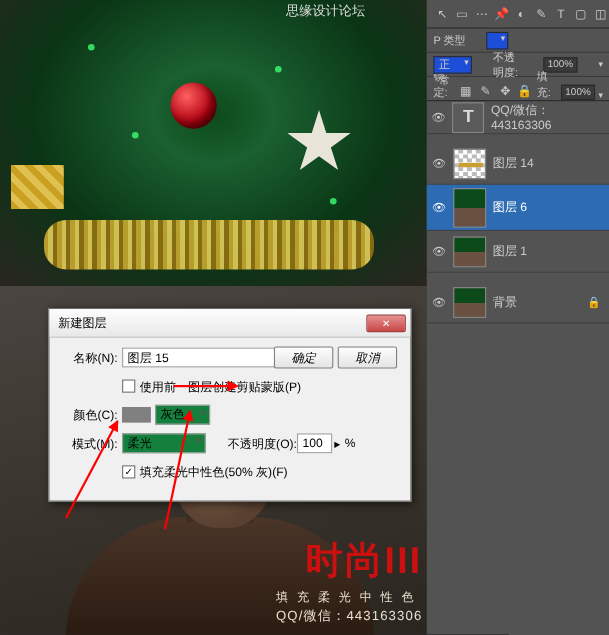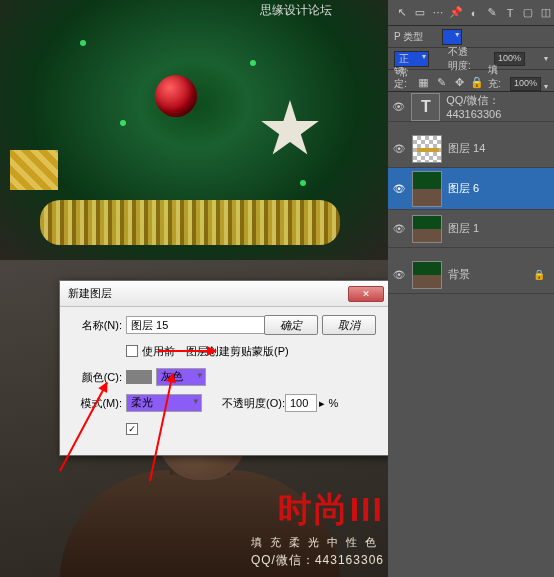"新建图层" .dialog { left: 59px -> 44px }
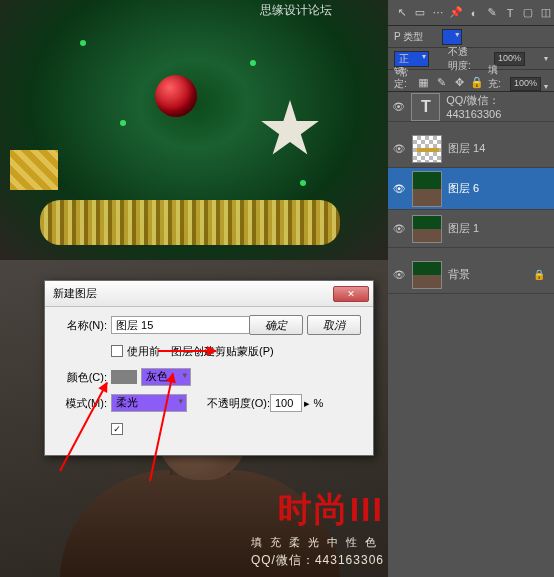"灰色" .dlg-select { background: #8b5cf6 -> #15803d }
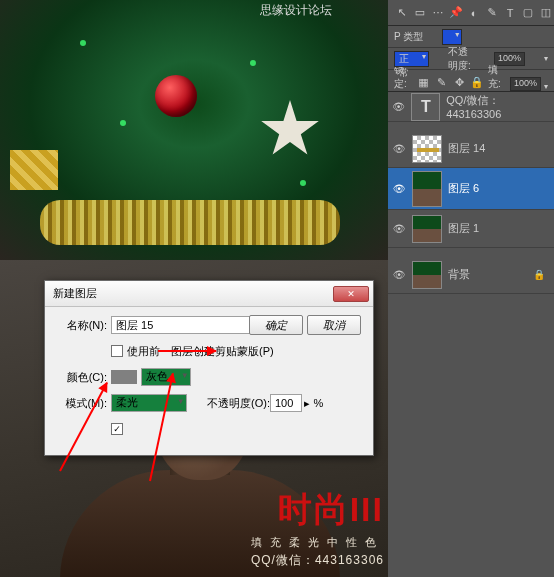"填充柔光中性色(50% 灰)(F)" span { html: none -> <span>填充柔光中性色(50% 灰)(F)</span> }
